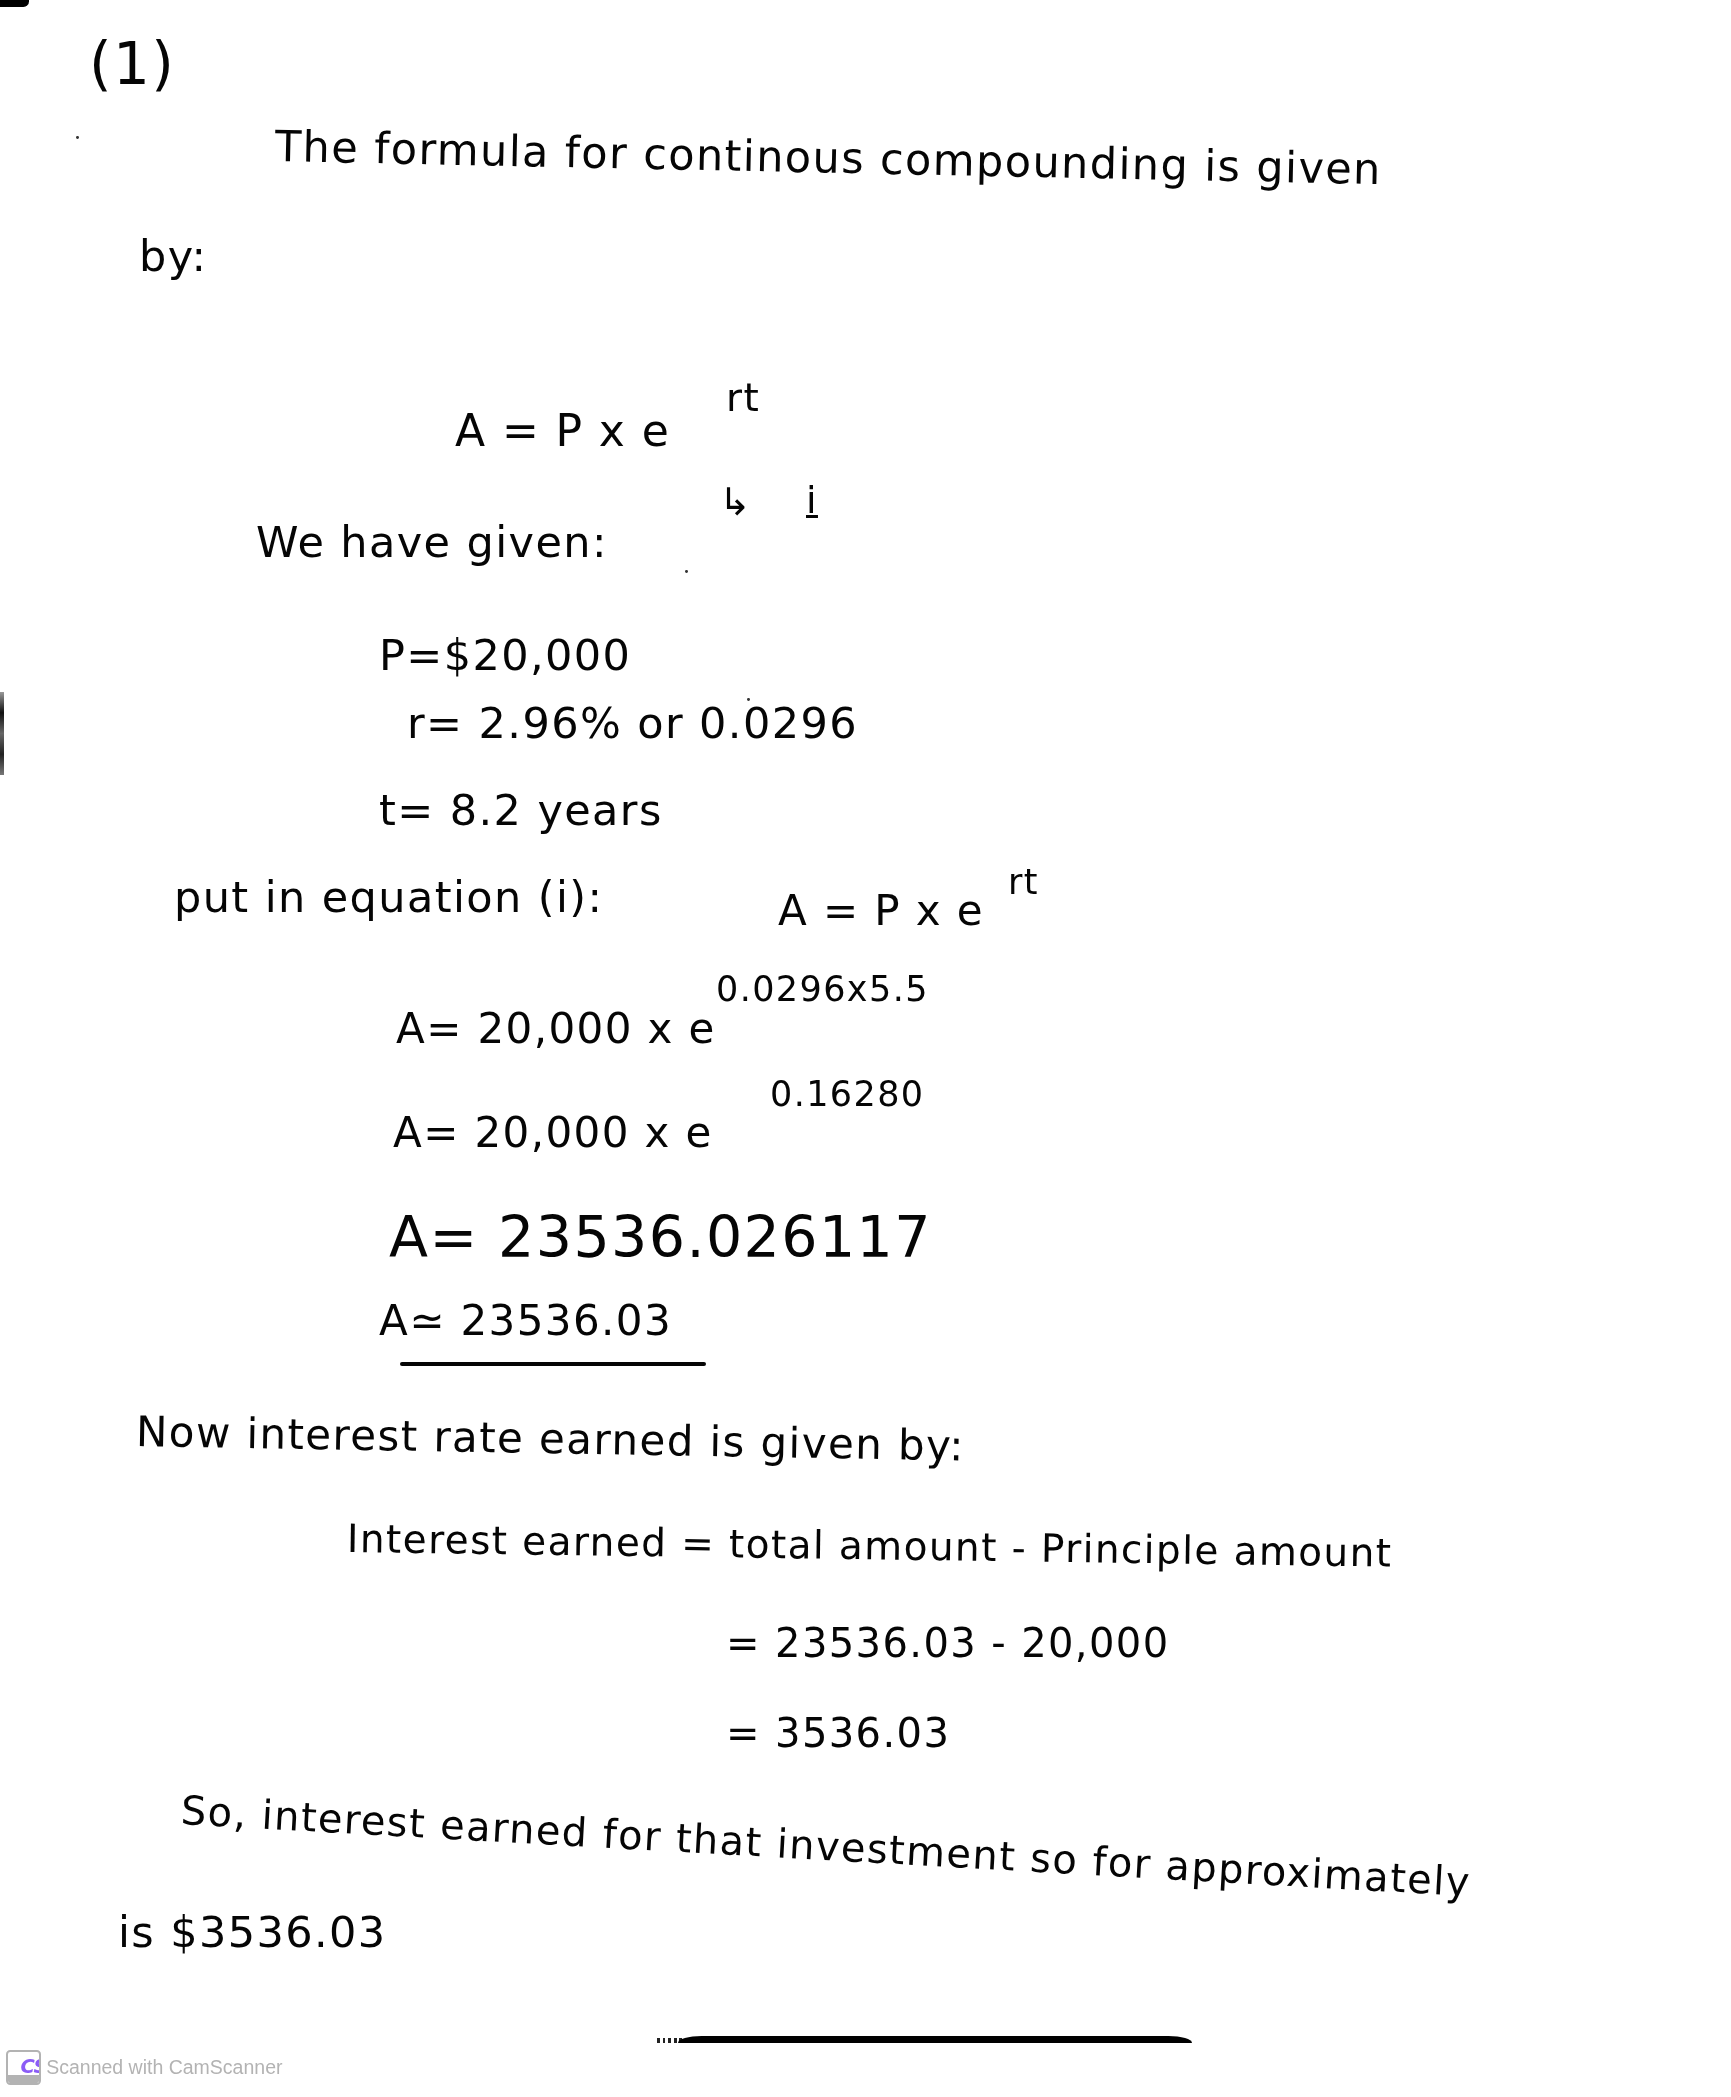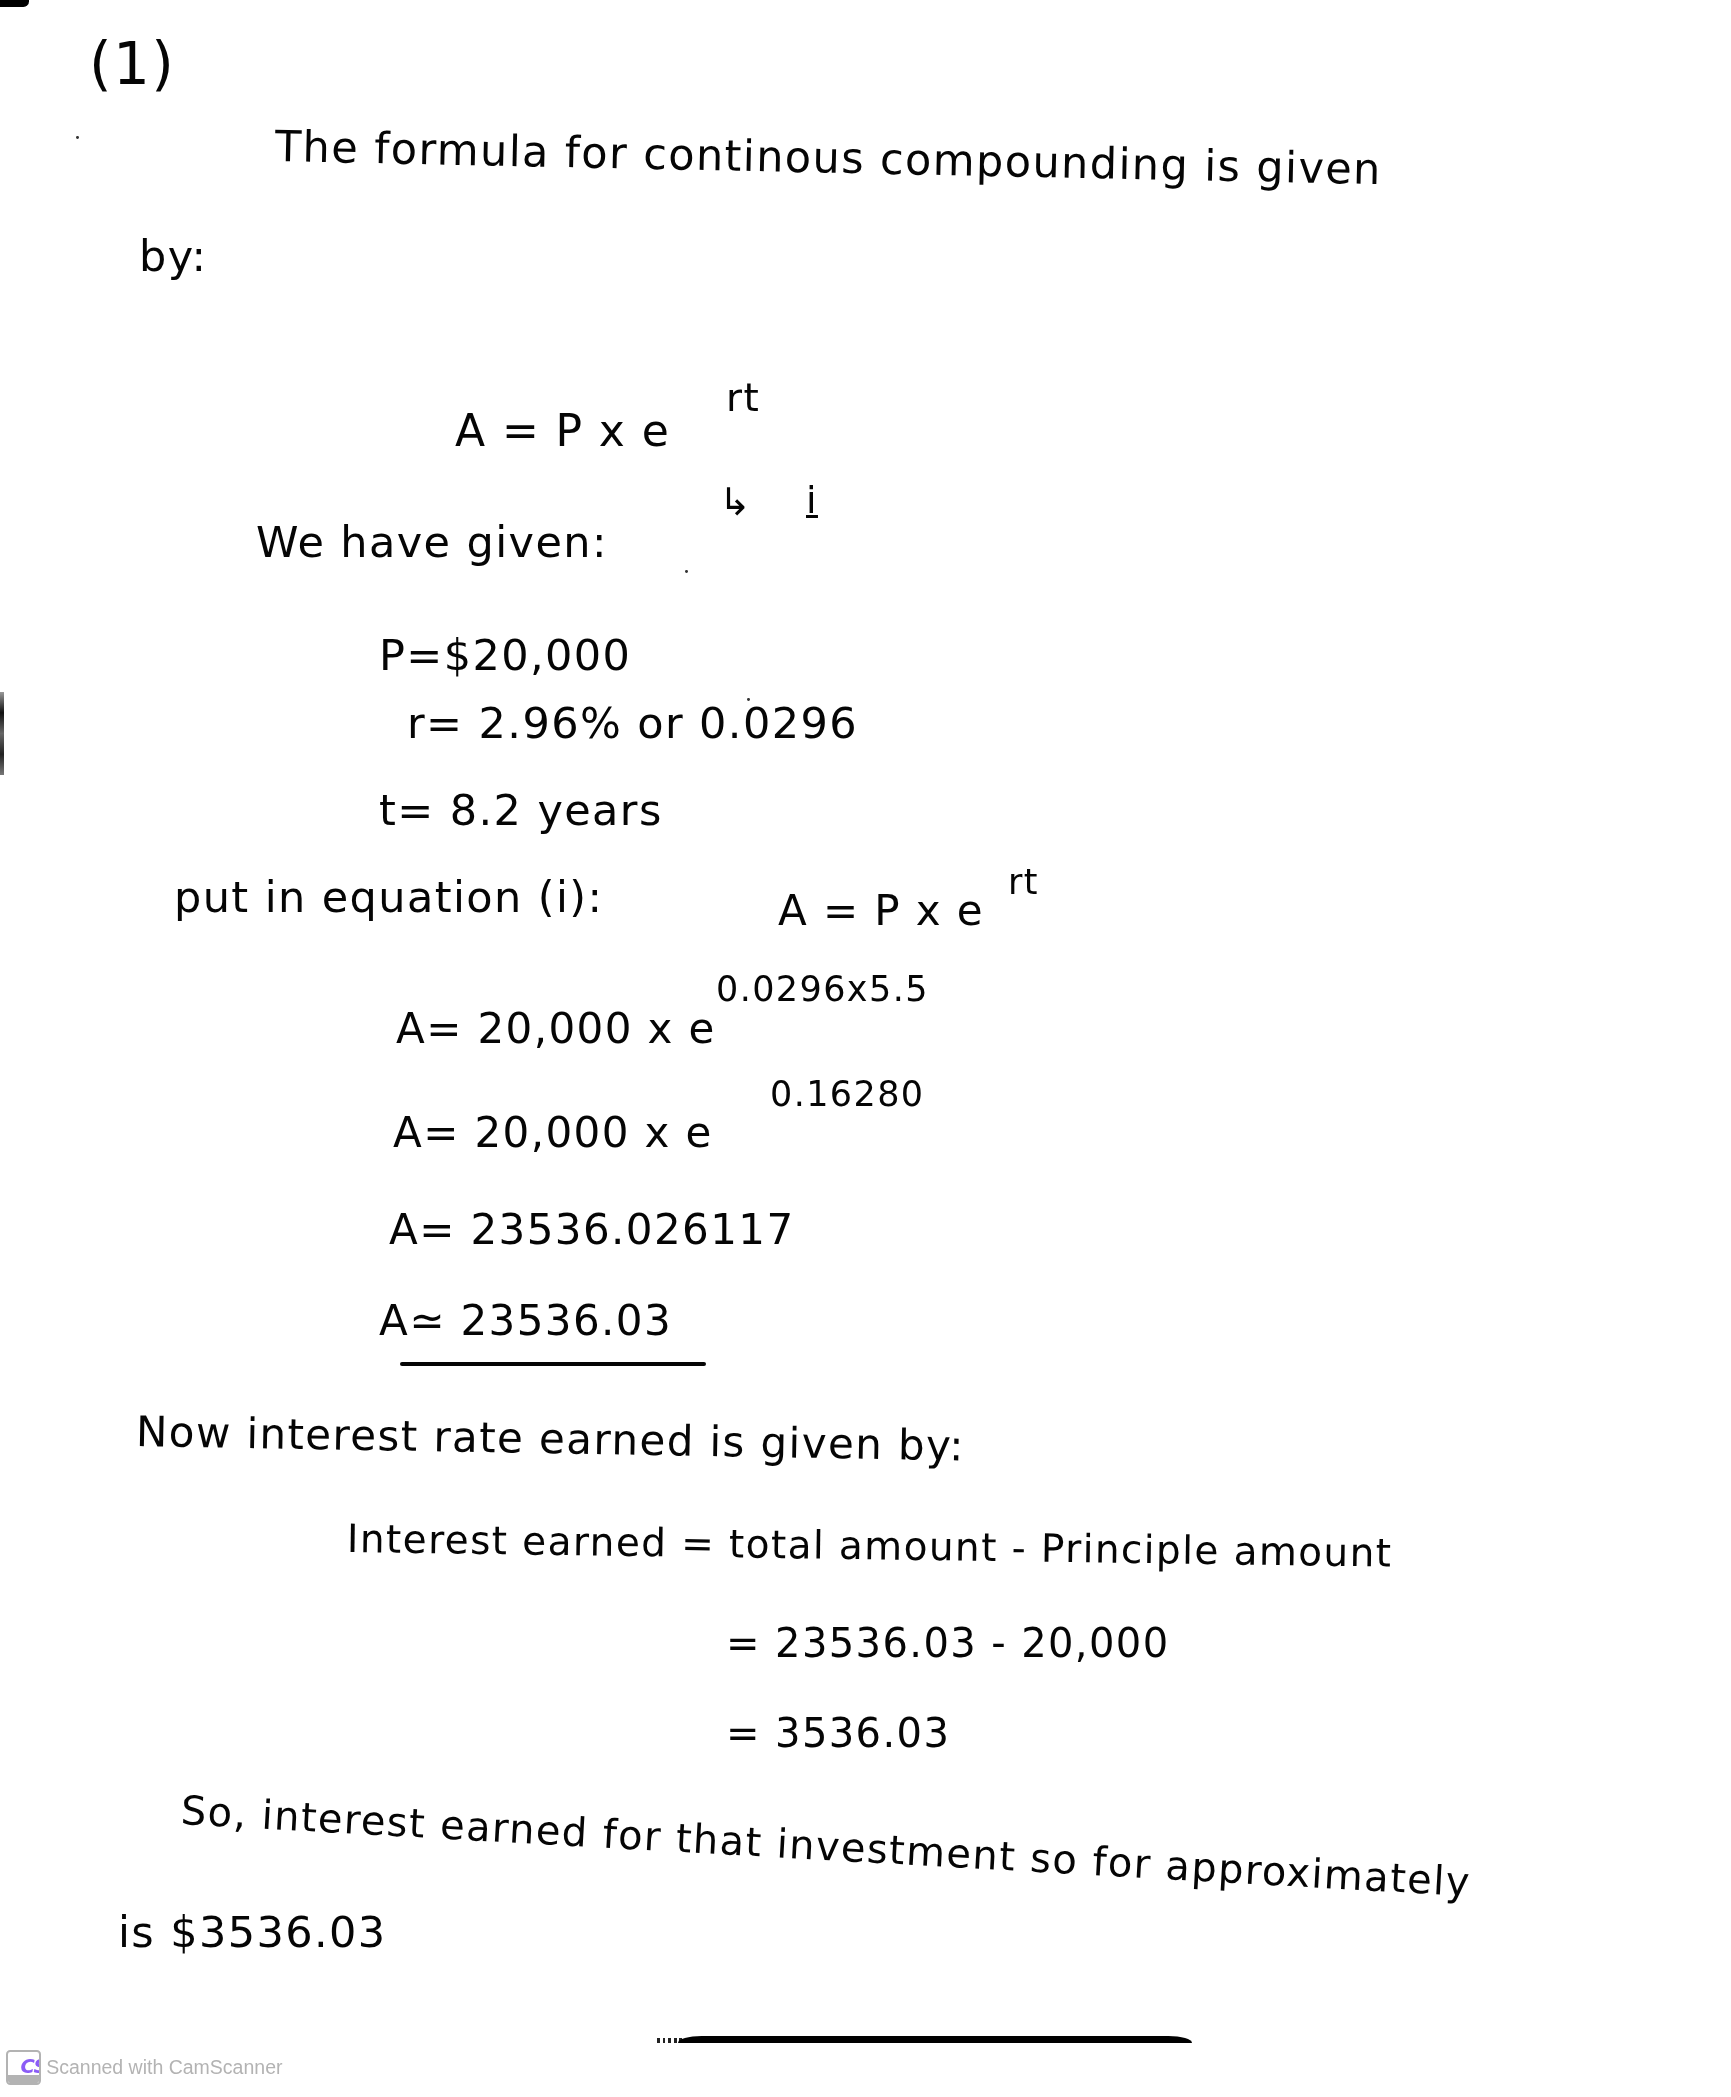"A= 23536.026117" div.hw { font-size: 42px -> 57px }
